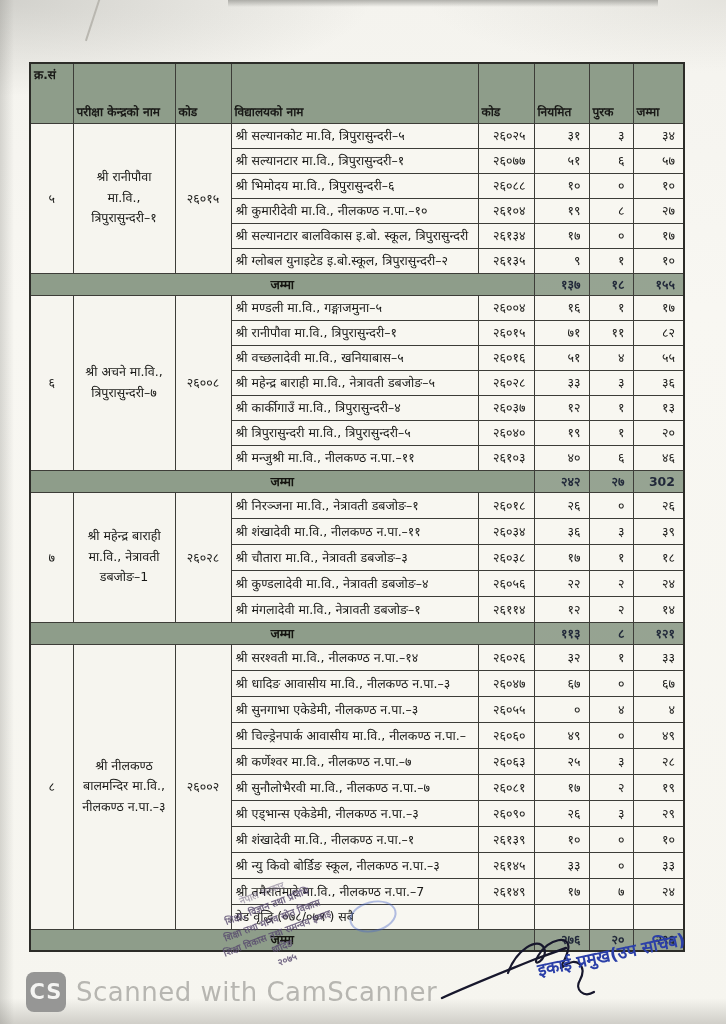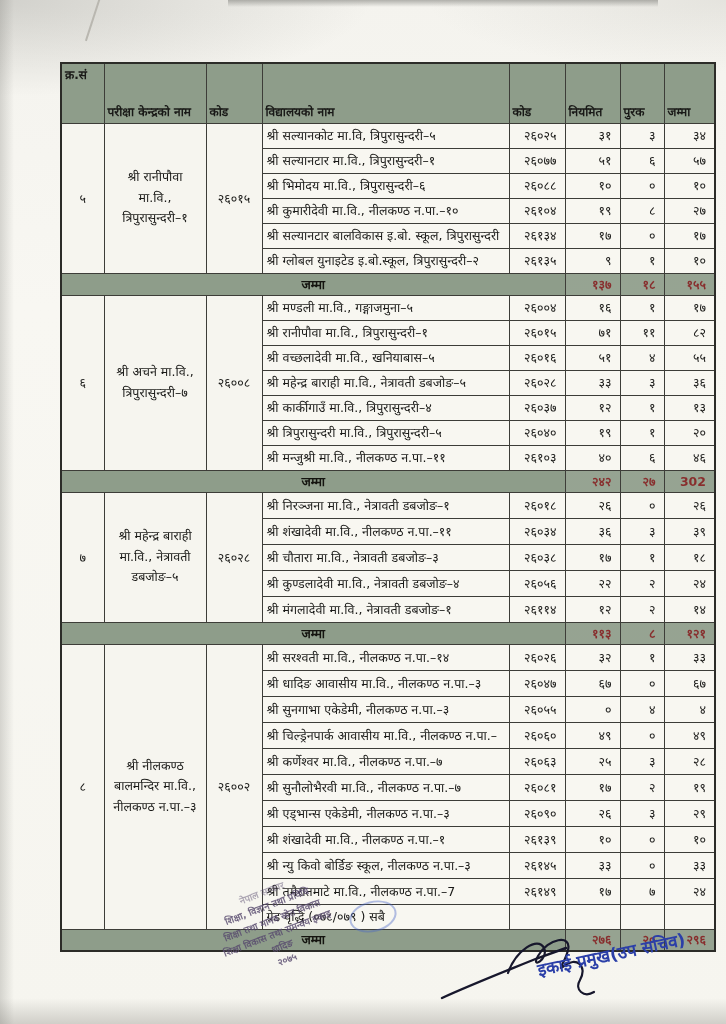"क्र.सं" table.main { left: 60px -> 29px }
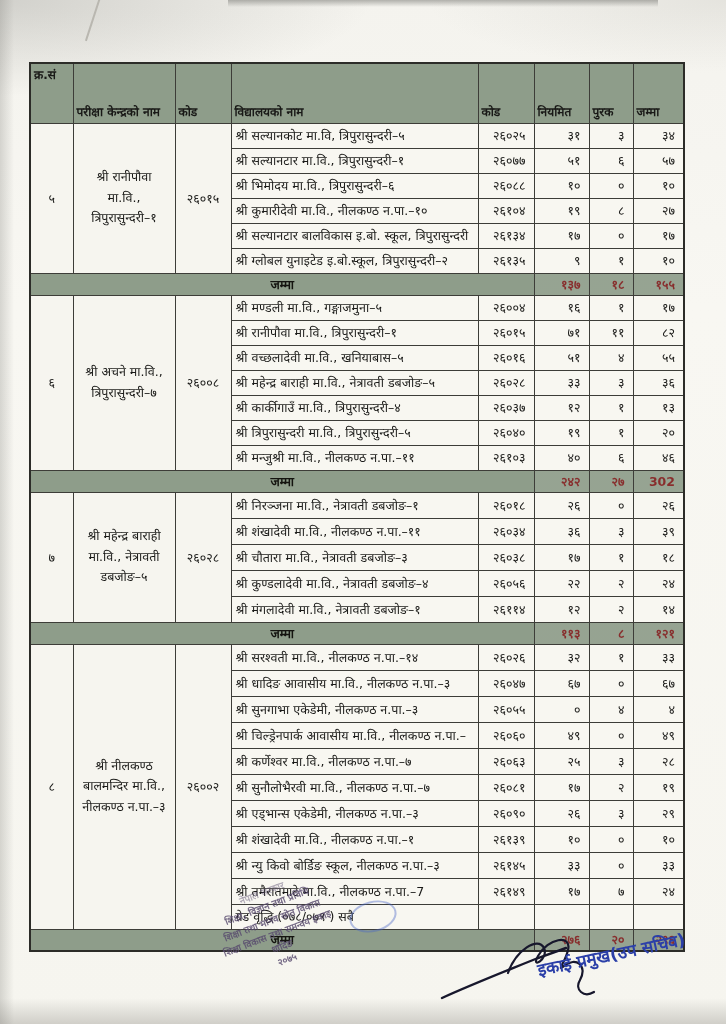"१३७" tr.total-row td { color: #7f1d1d -> #0f172a }
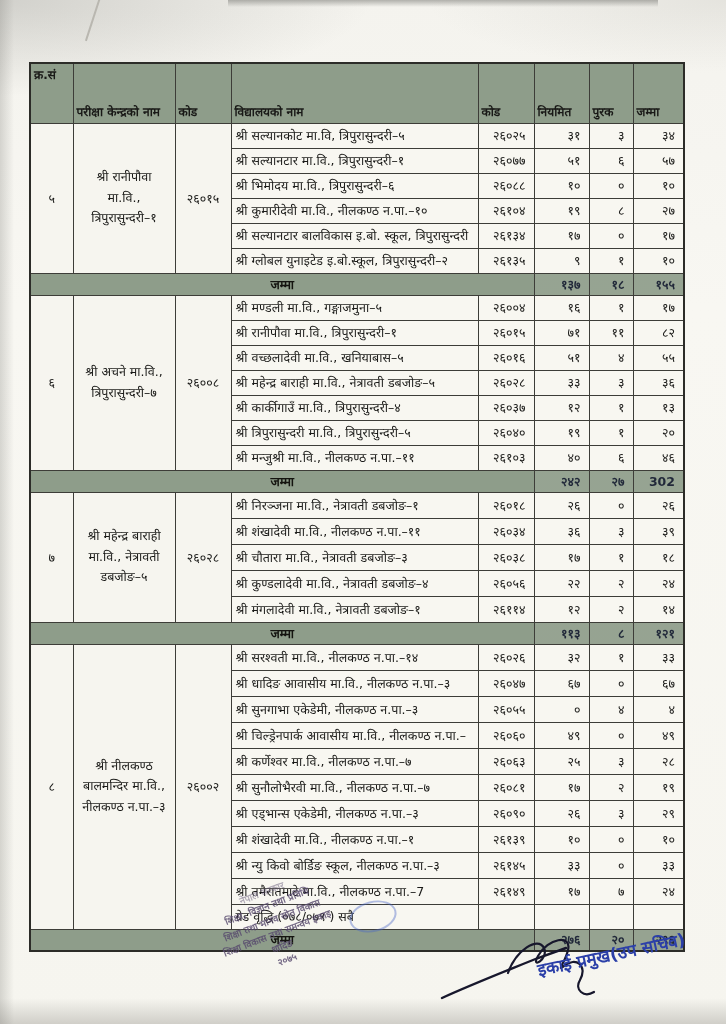"डबजोङ–५" div { text: ५ -> 1 }
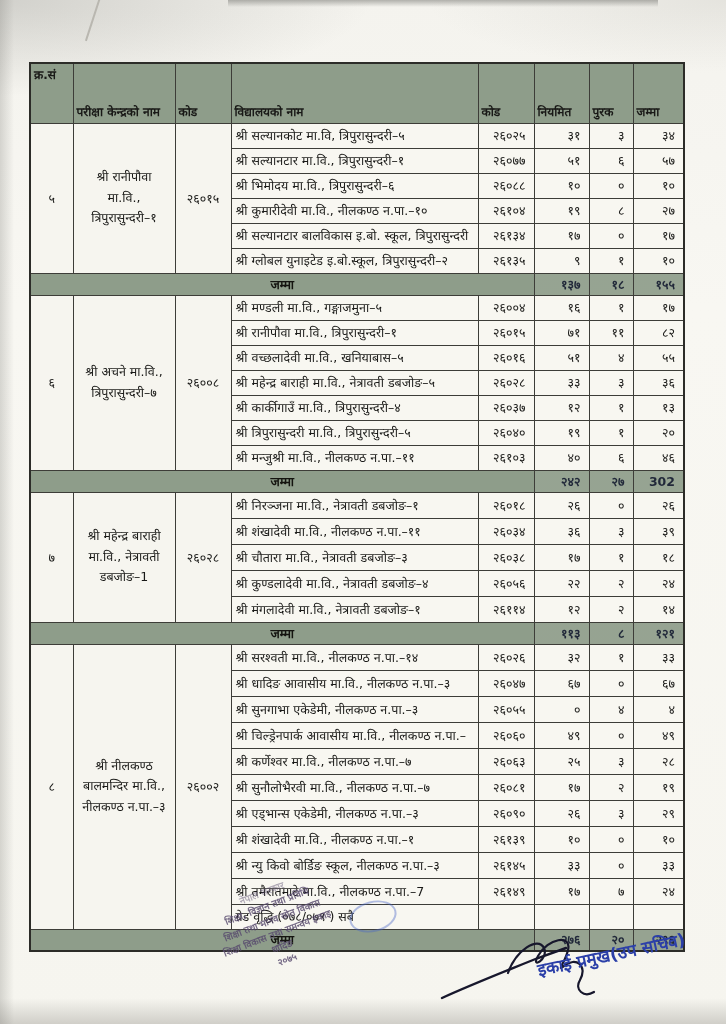"CS" div.watermark { html: none -> <div> <div>CS</div> <div>Scanned with CamScanner</div> </div> }
